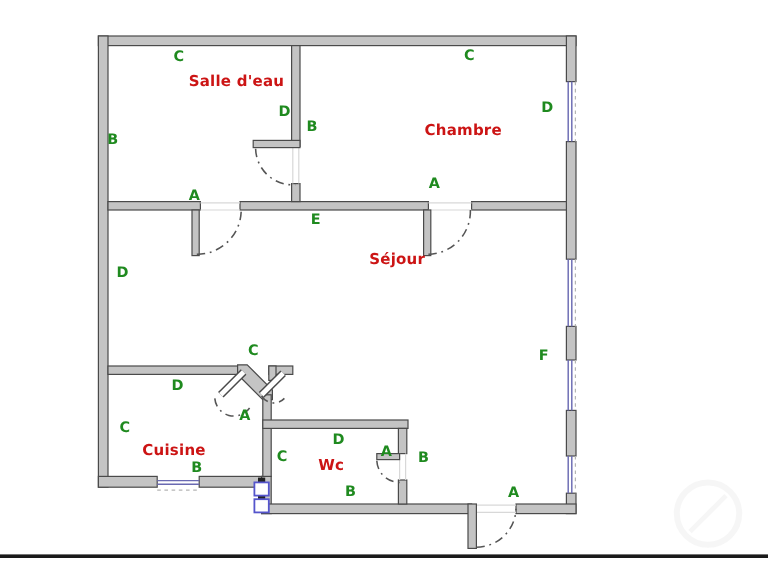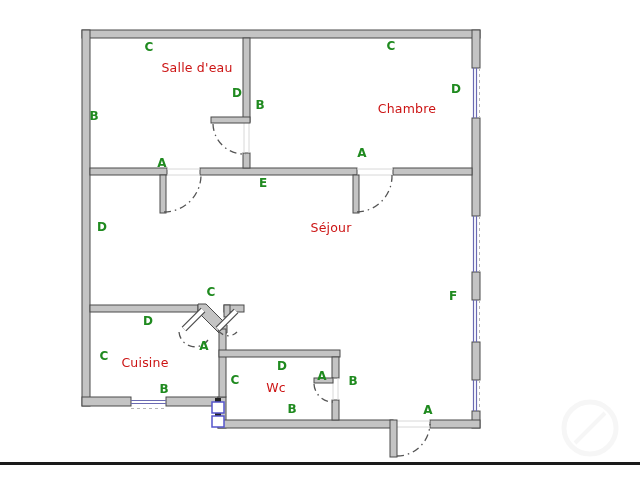"Salle d'eau" .room-label { font-weight: normal -> bold }
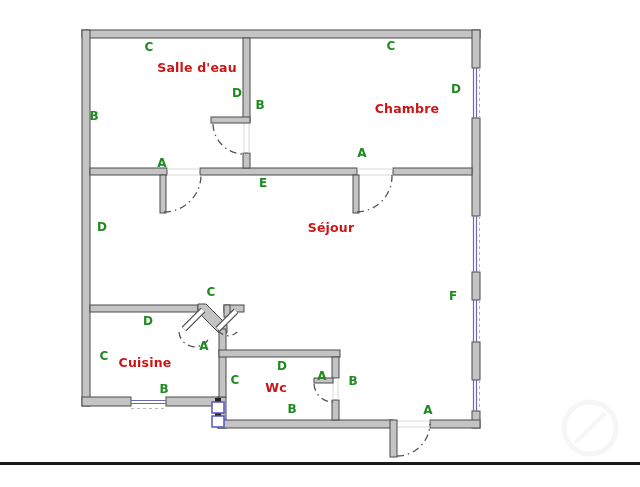"Chambre" span.room-label { left: 407px -> 386px }
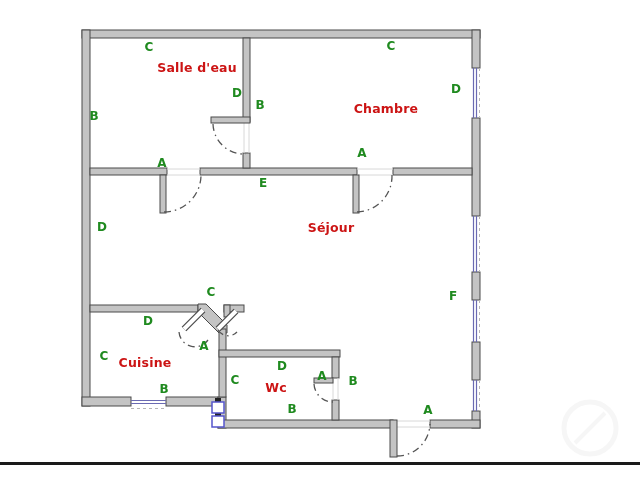"Séjour" span.room-label { top: 228px -> 216px }
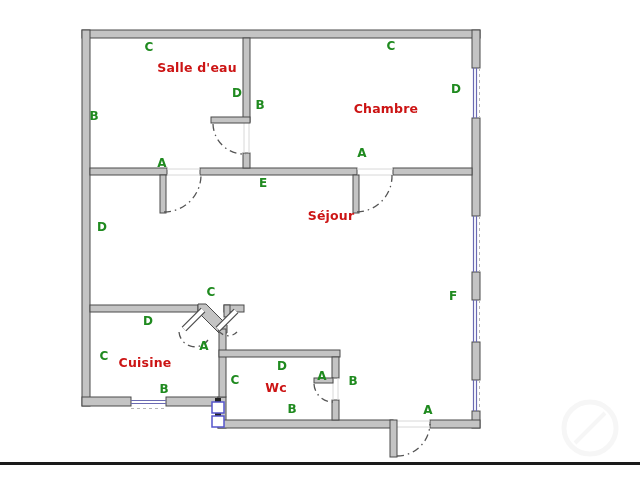"Cuisine" span.room-label { top: 363px -> 375px }
